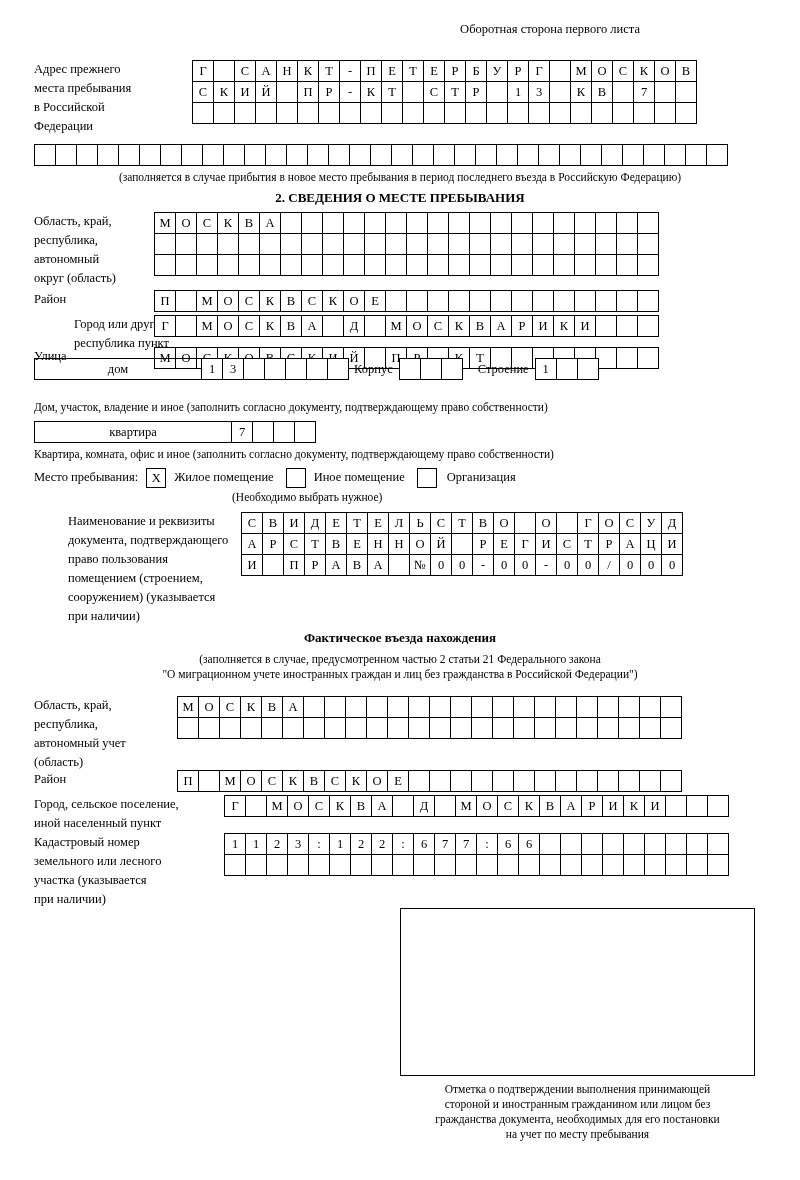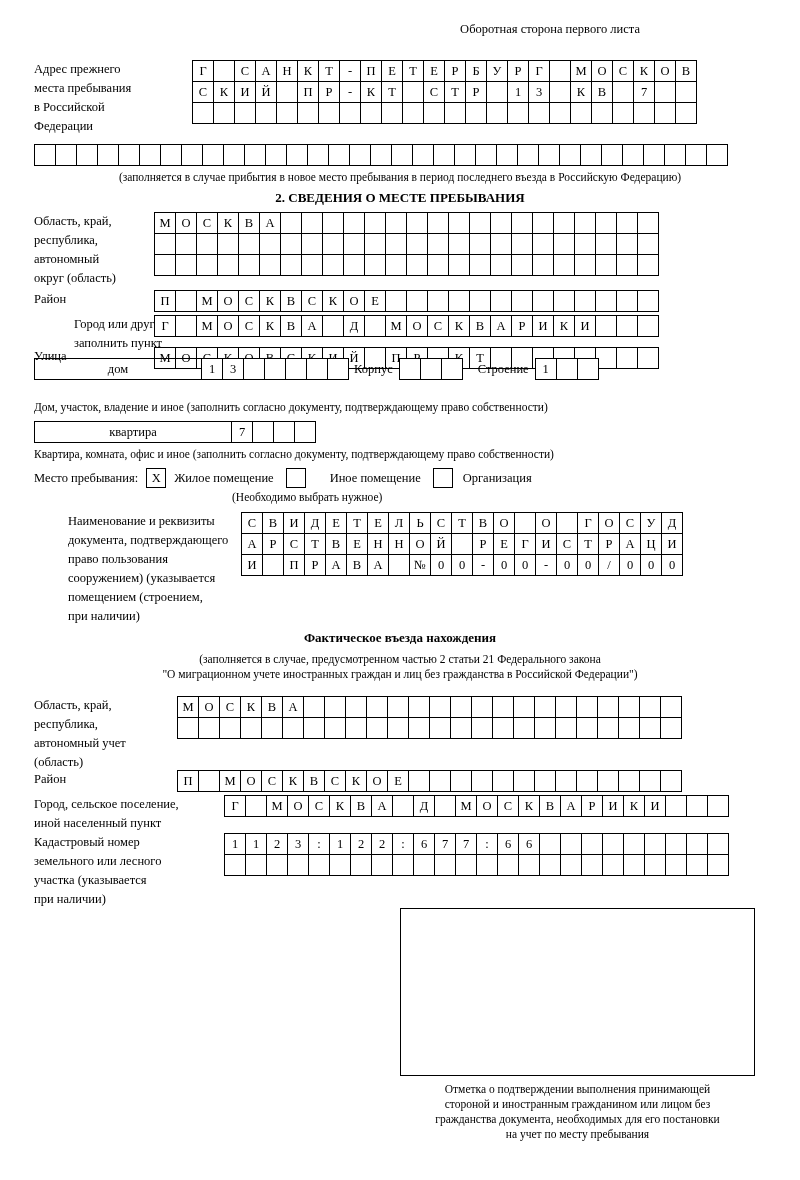"заполнить пункт" div { text: заполнить -> республика }
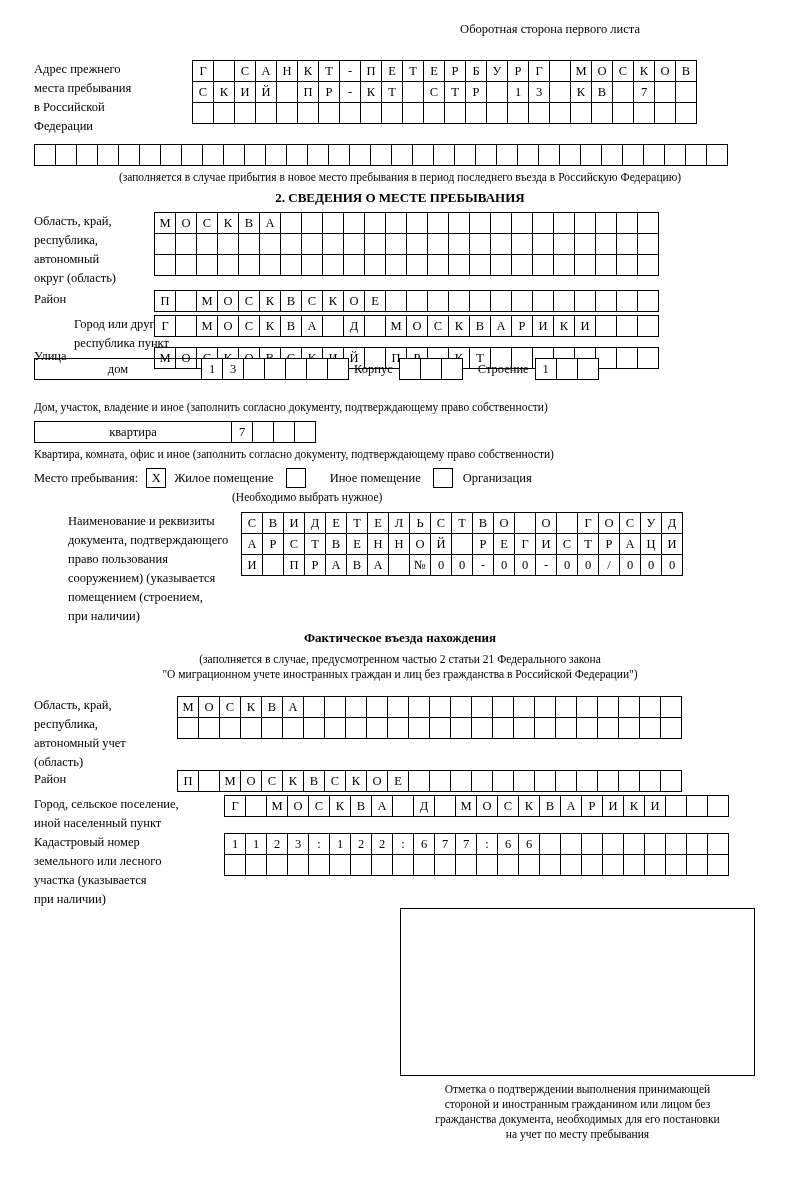"Место пребывания:" div { align-items: center -> flex-start }
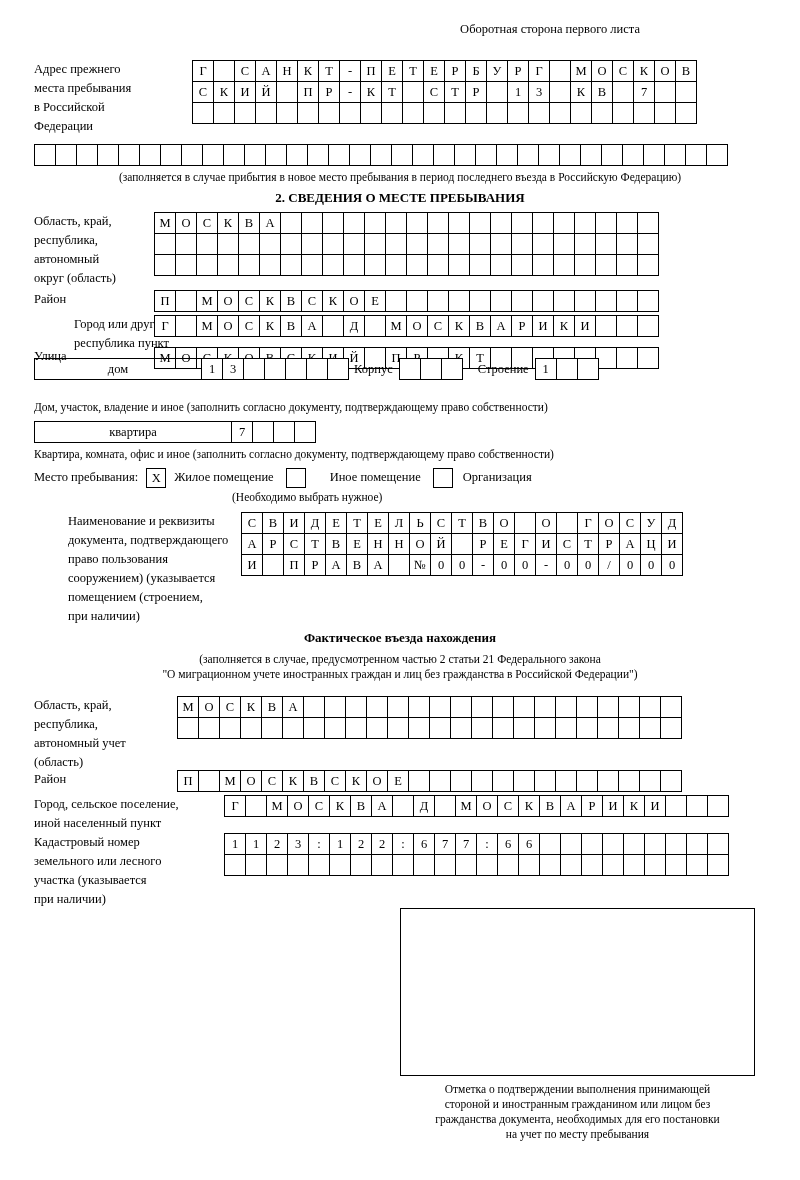"Иное помещение" span.lbl { margin-left: 24px -> 8px }
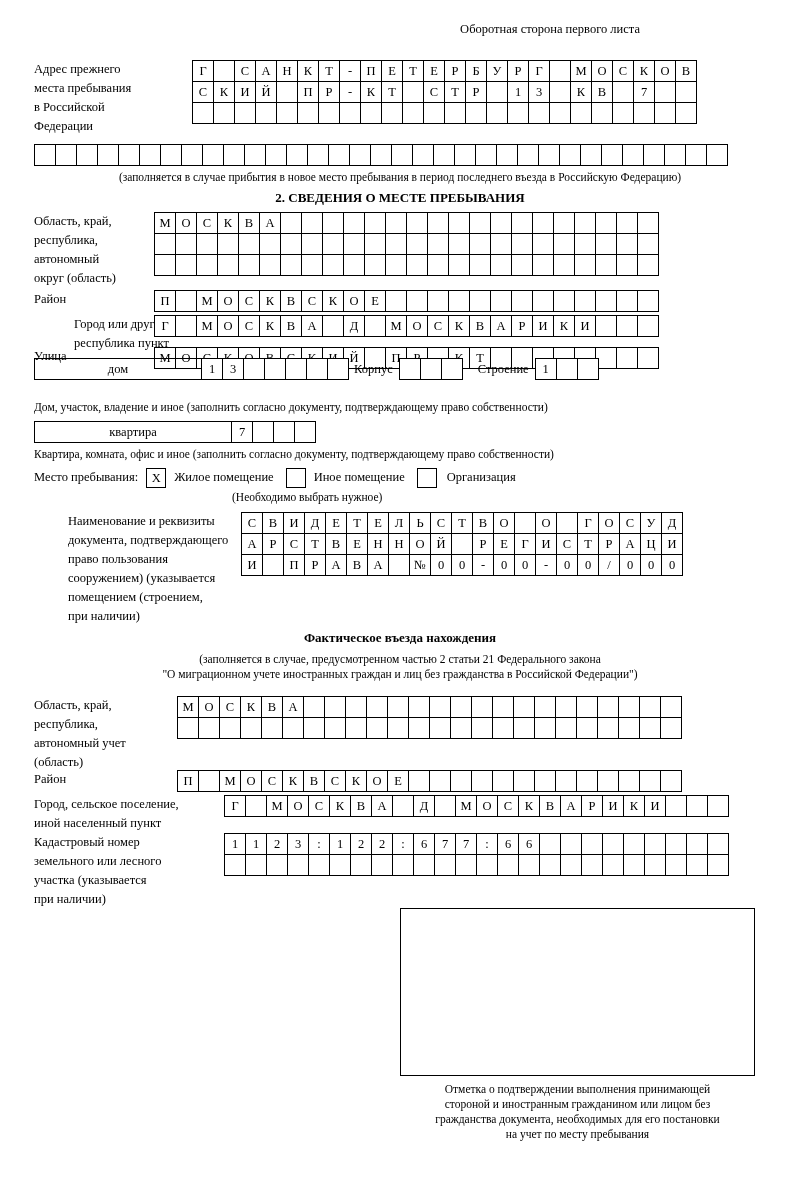"сооружением) (указывается" div { order: before "помещением (строением," -> after "помещением (строением," }
